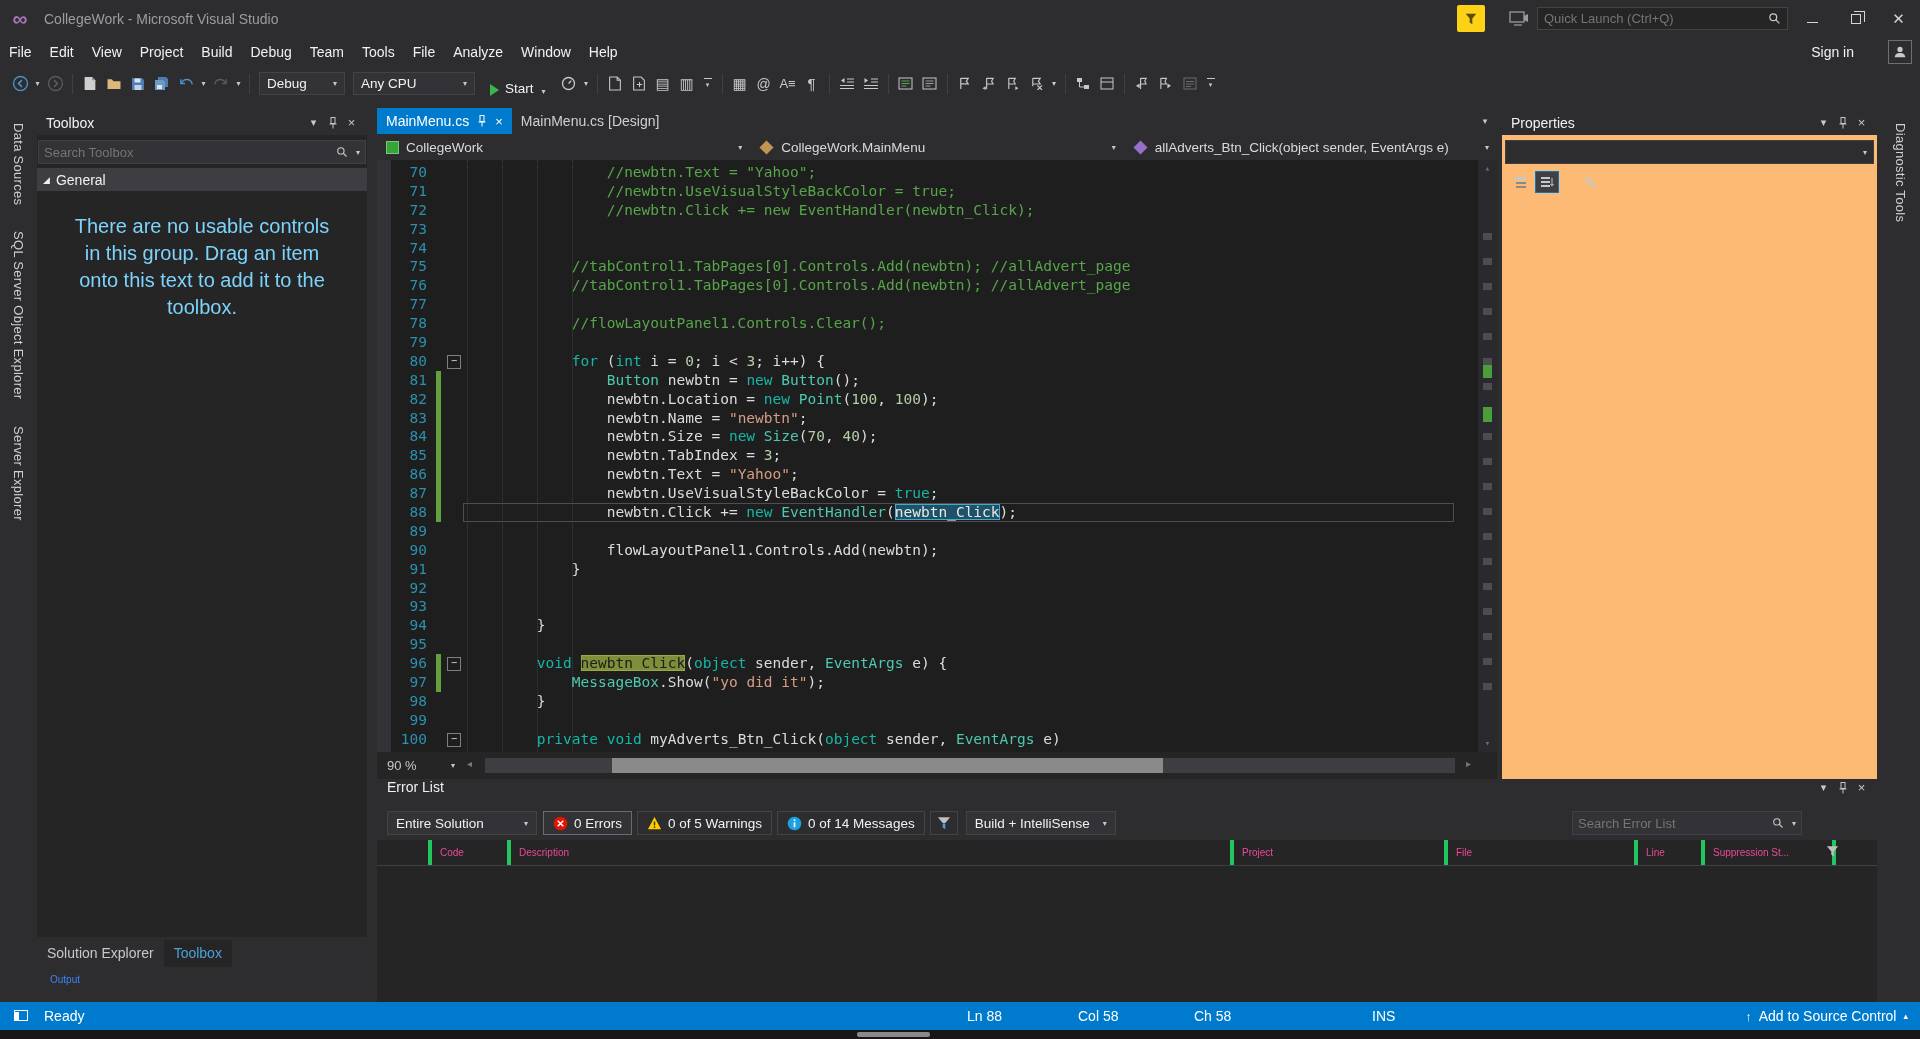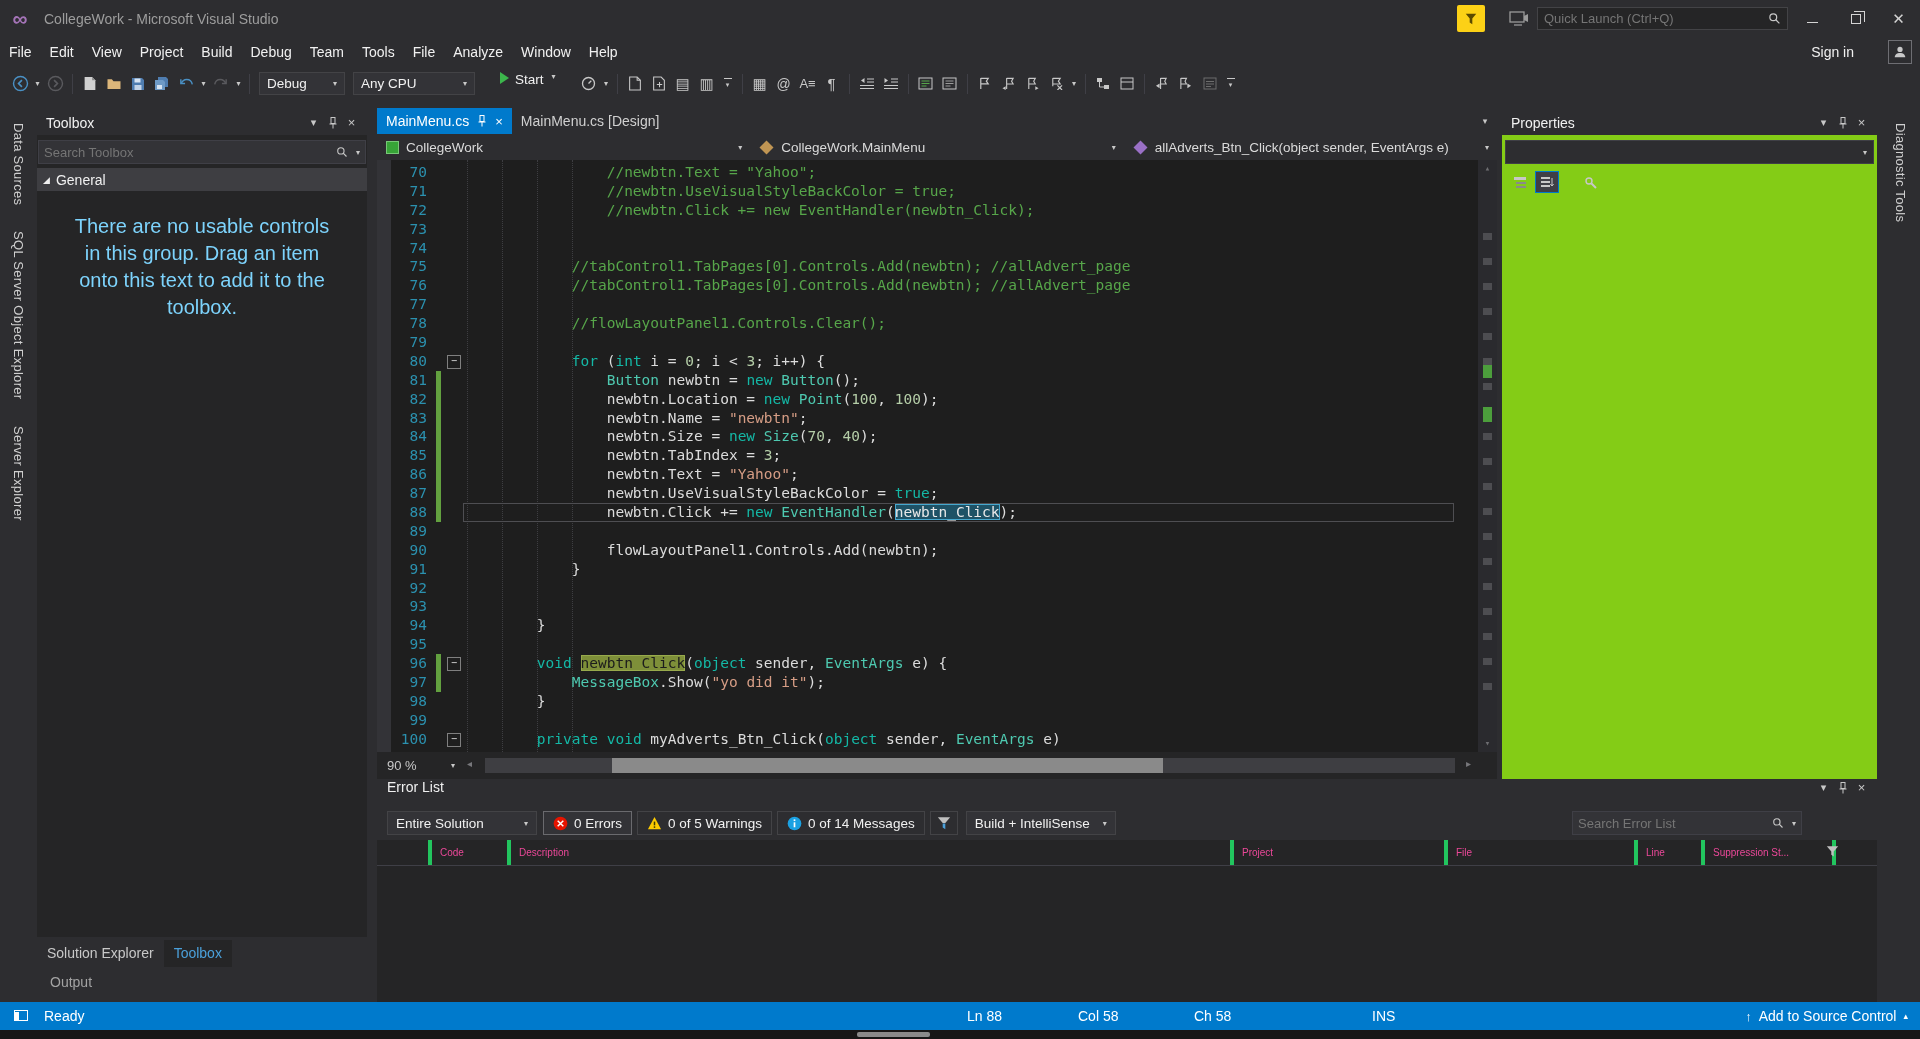"Start" .tb-start { align-items: flex-start -> flex-end; margin: 0 14px -> 0 4px }
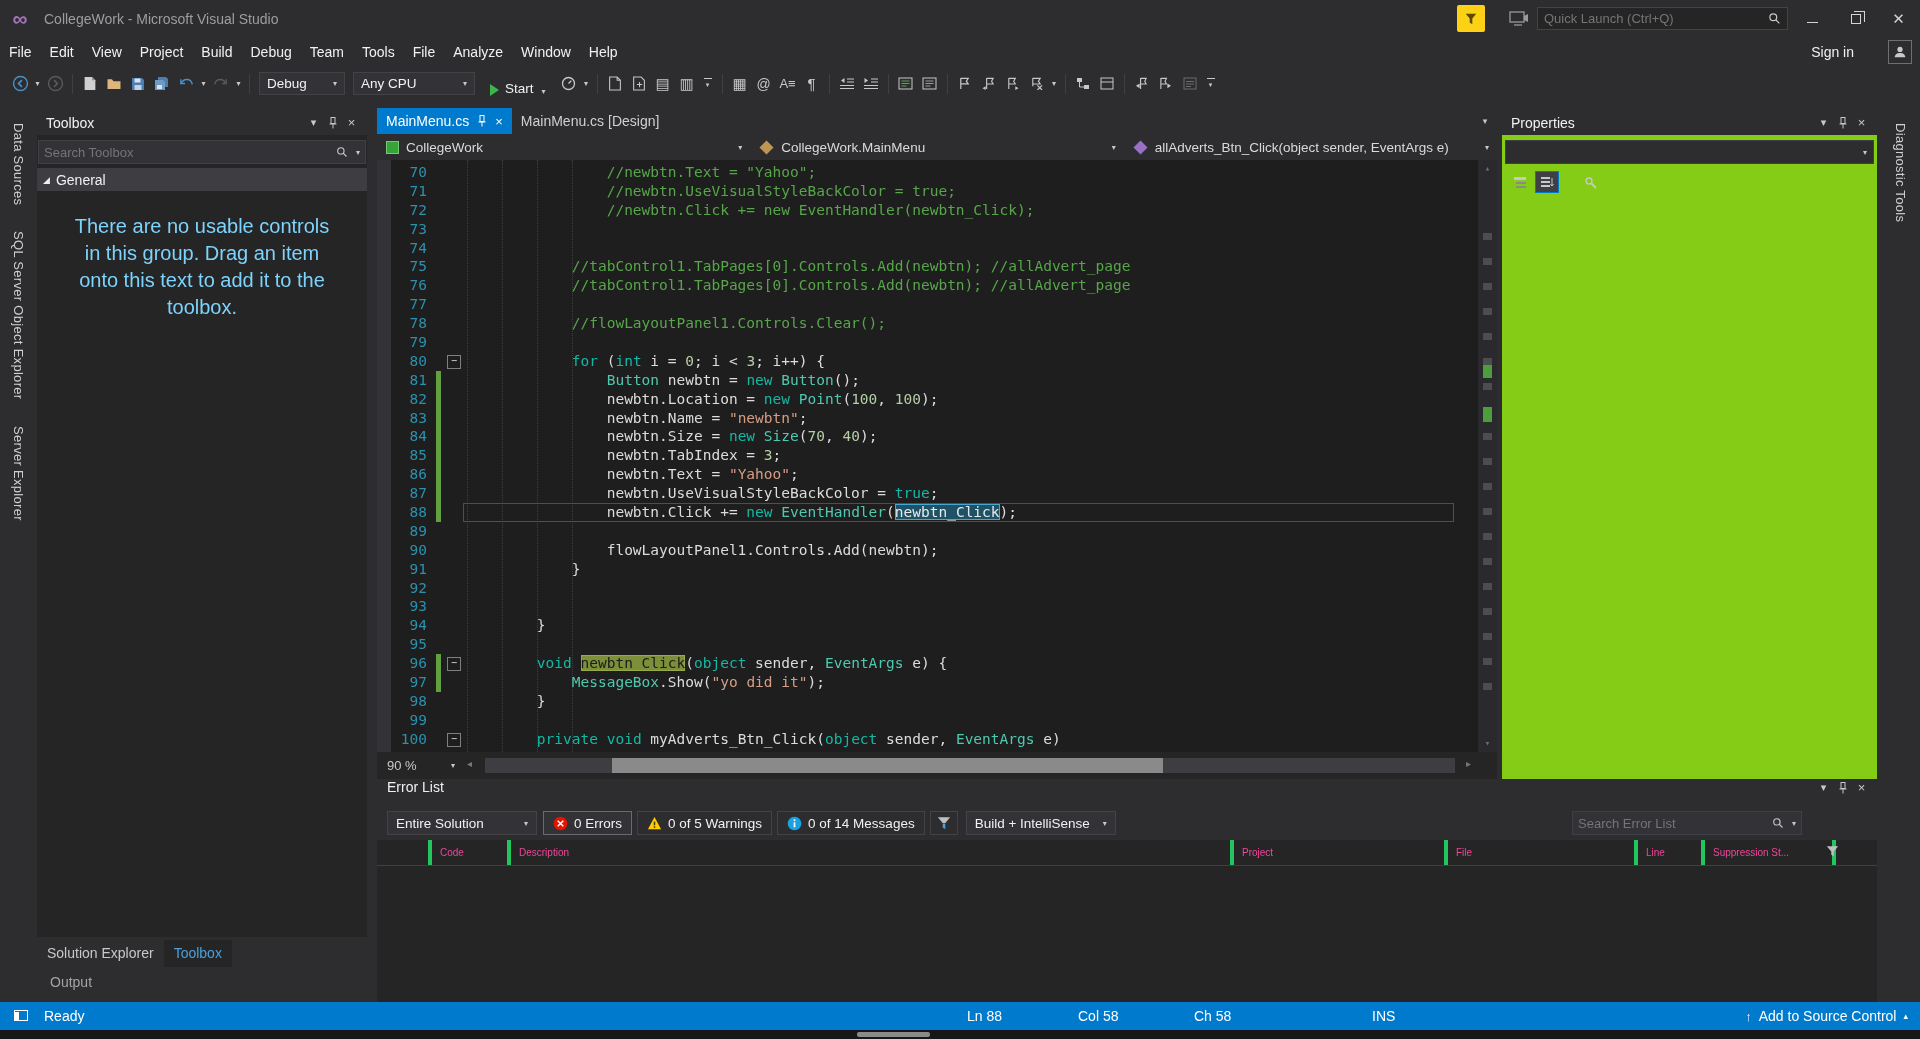"Properties" .props { background: #84cc16 -> #fdba74 }
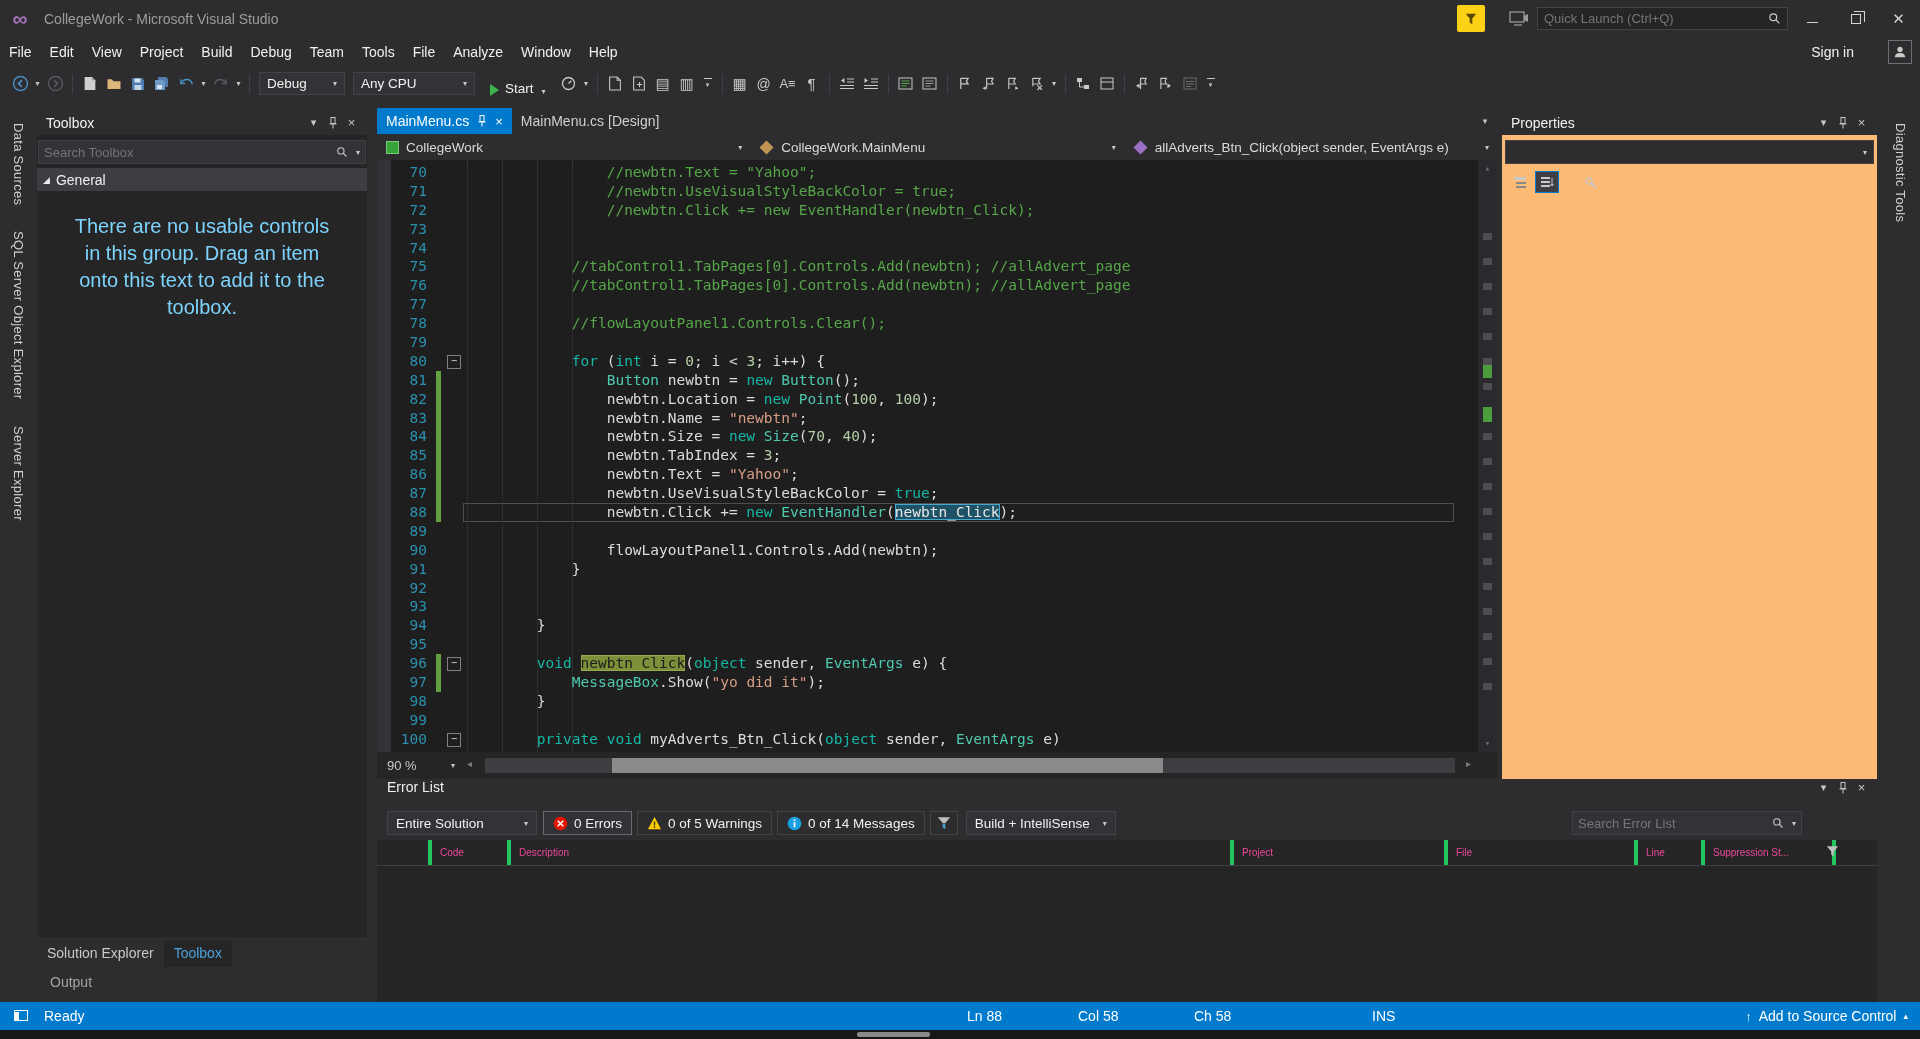"Output" .outputtab { color: #a3a3a3 -> #3b82f6; font-size: 14px -> 10px }
